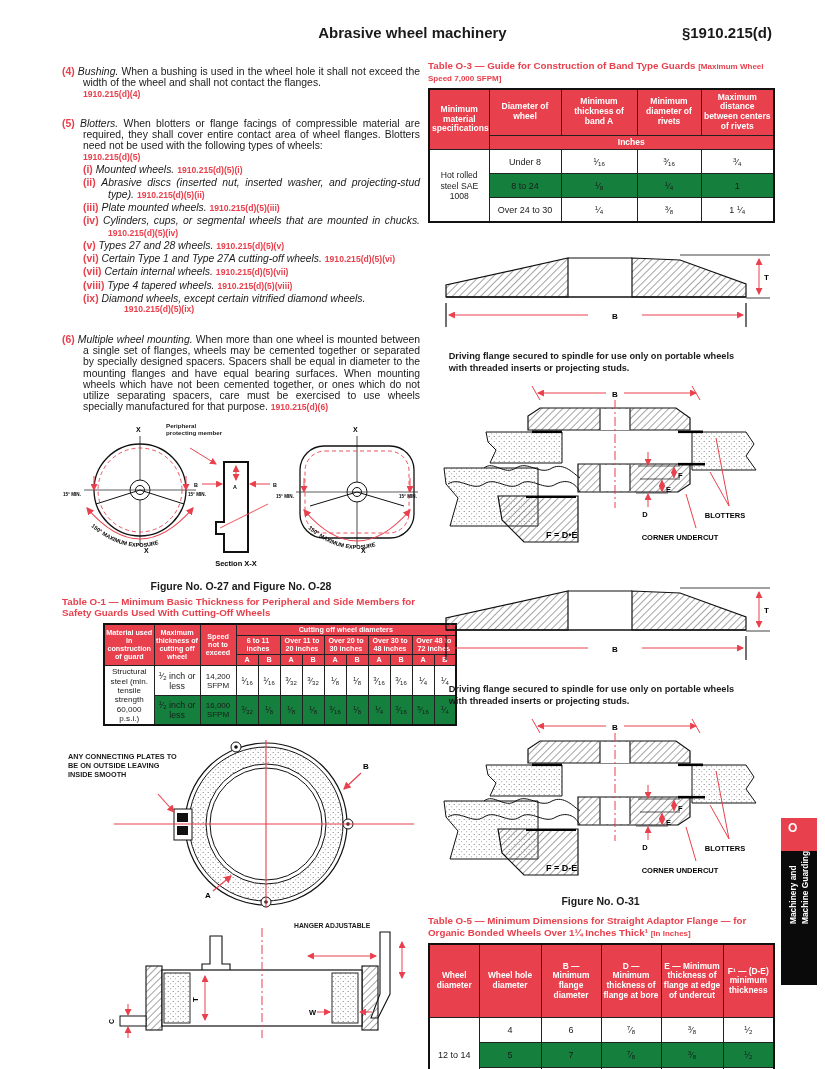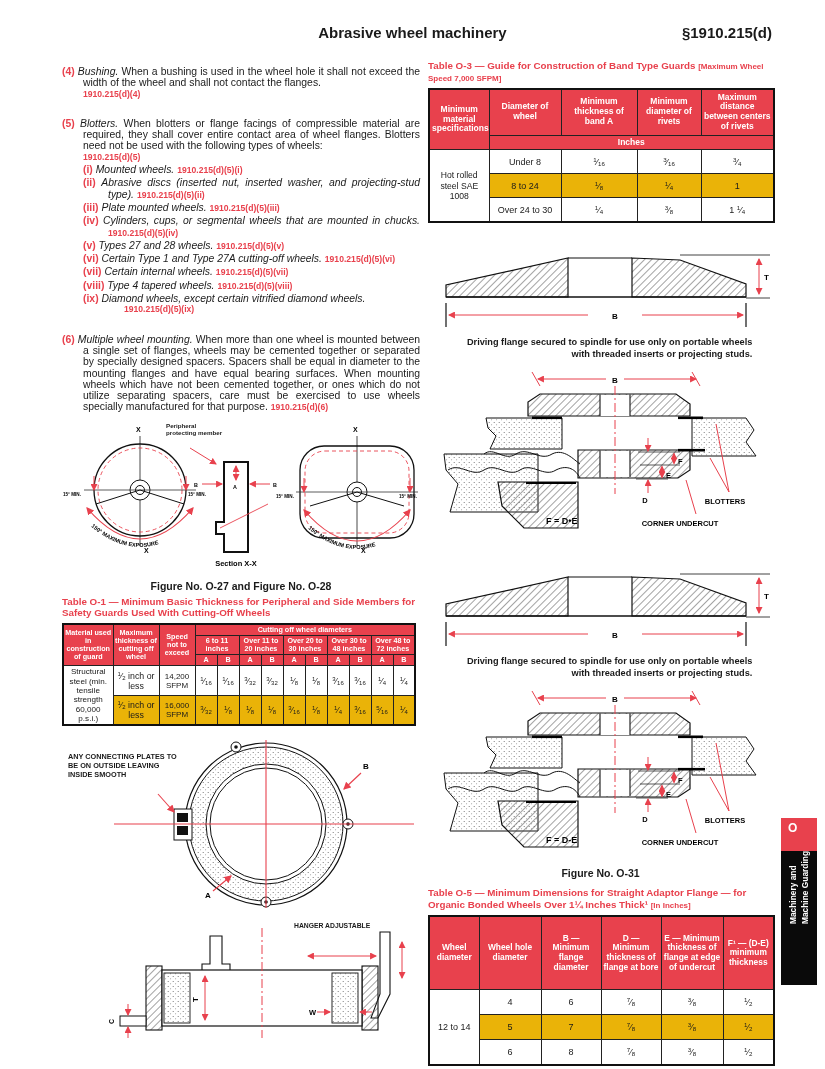"8 to 24" table.tbl tr.alt td { background: #eab308 -> #15803d }
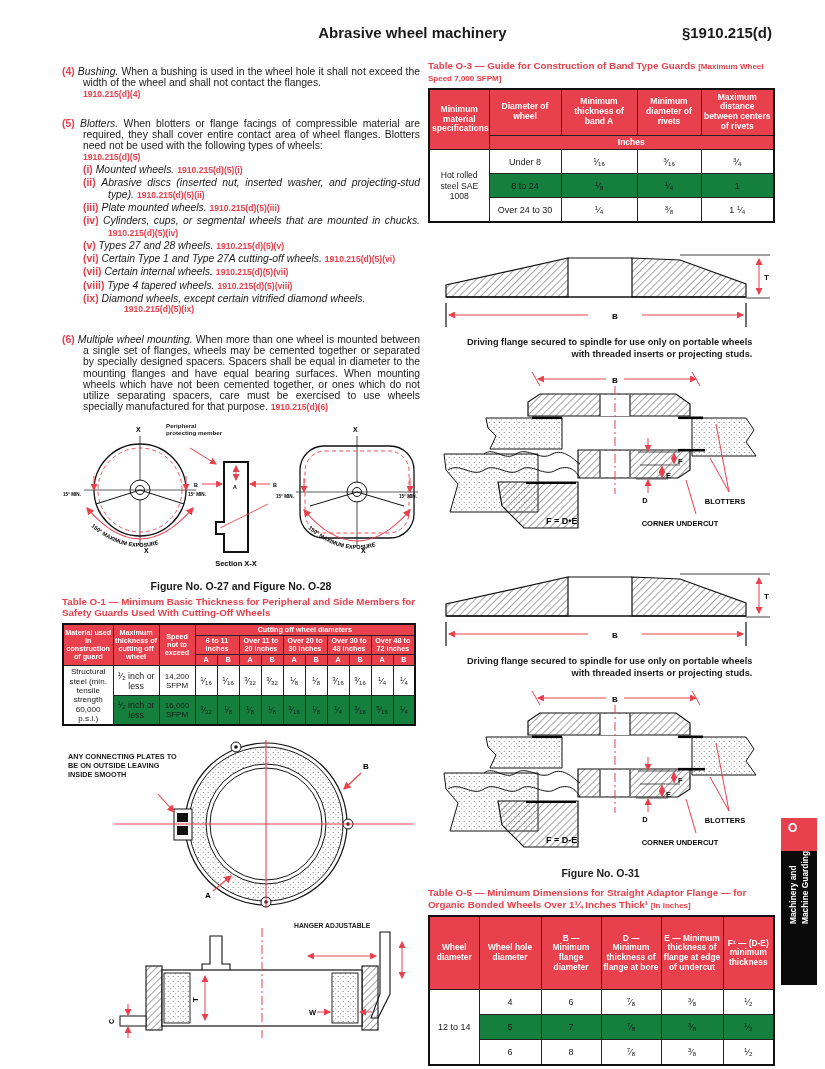"Driving flange secured to spindle" .drive-caption { margin: 2px auto 0 -> 16px auto 0; text-align: right -> left }
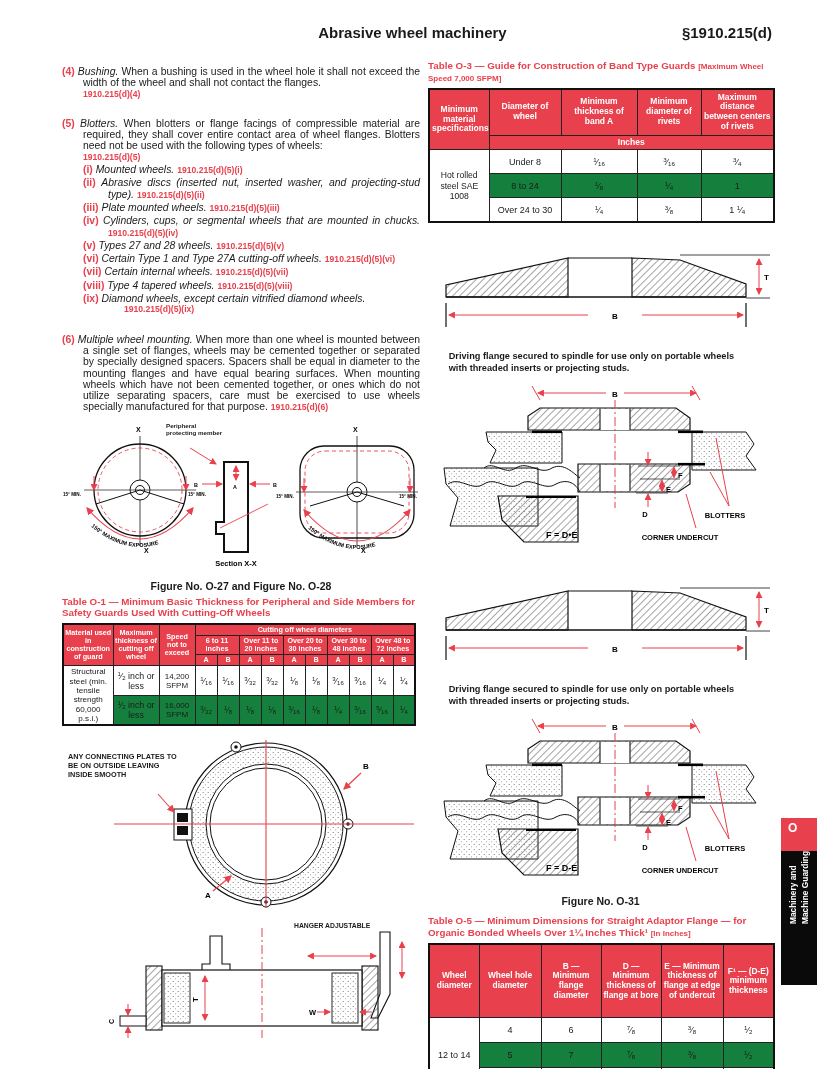"Material used in construction of" table.o1 { margin-left: none -> 41px }
